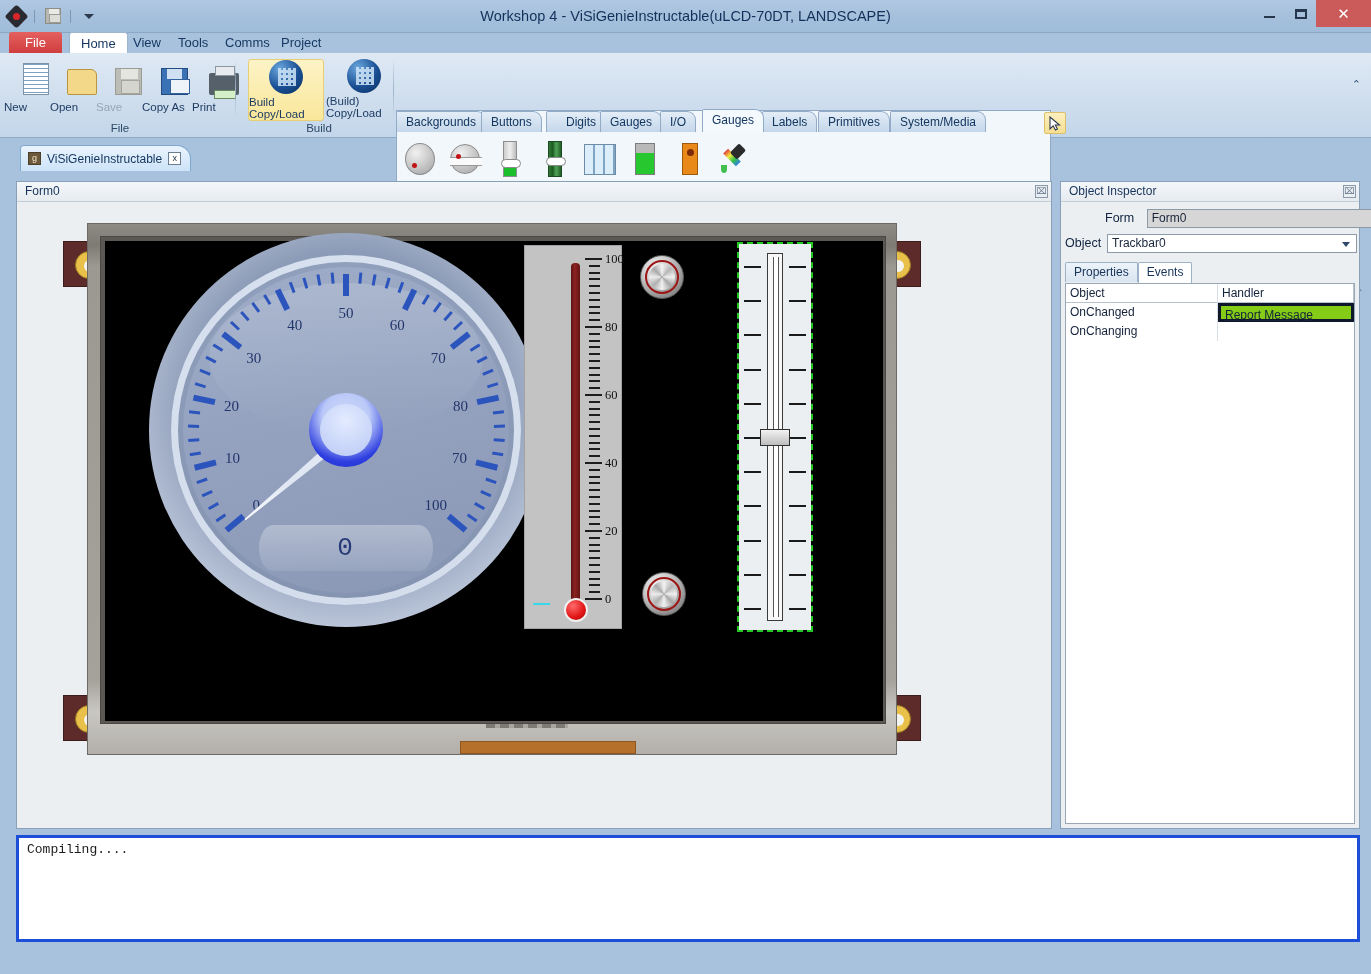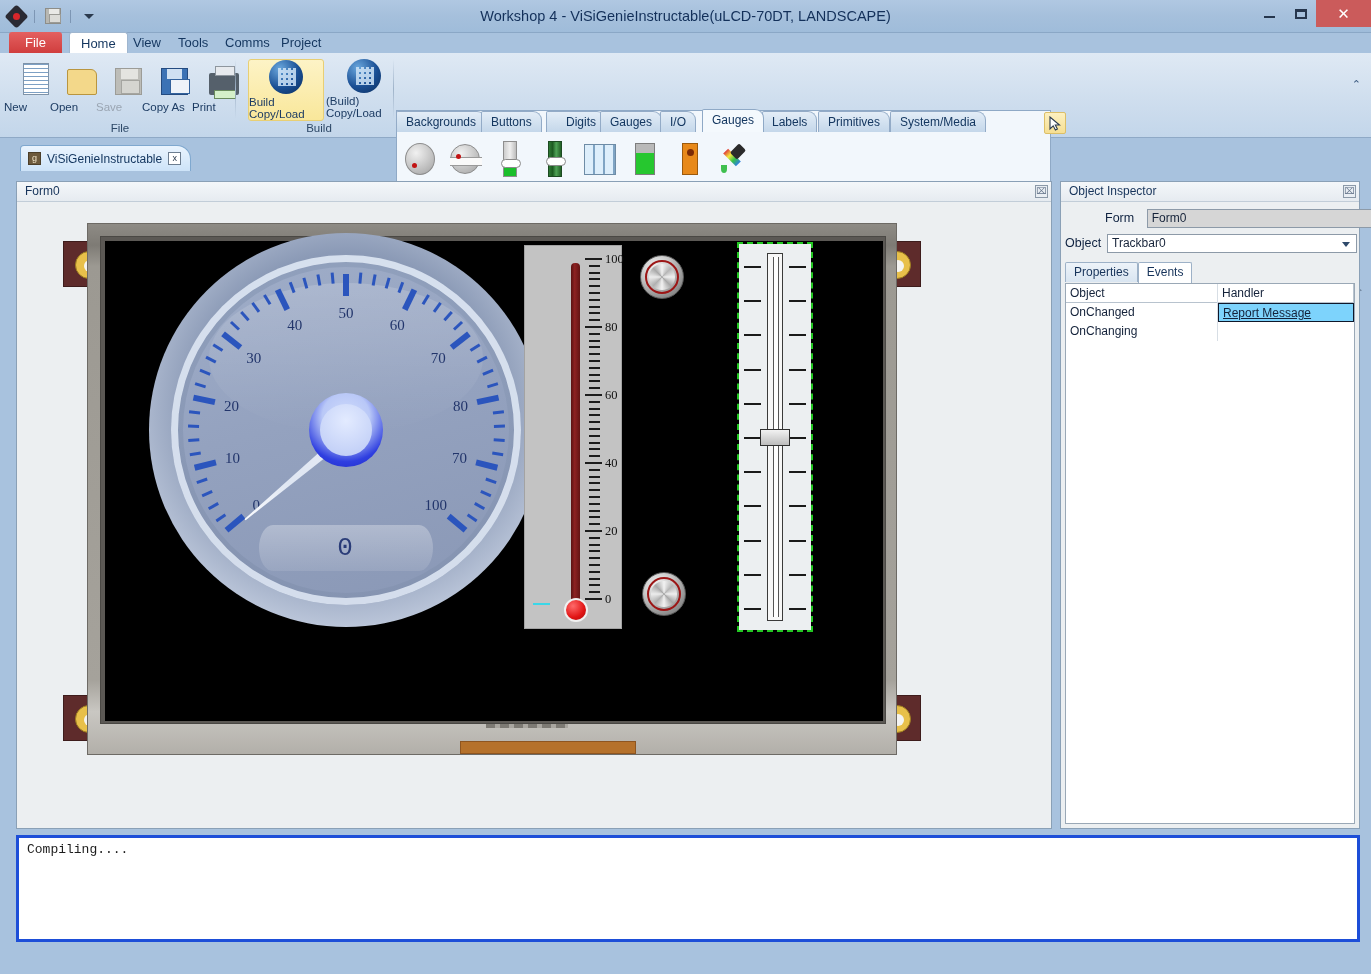"Report Message" .sel-handler { background: #7dd3fc -> #84cc16; border: 1px solid #0f172a -> 3px solid #0f172a }
